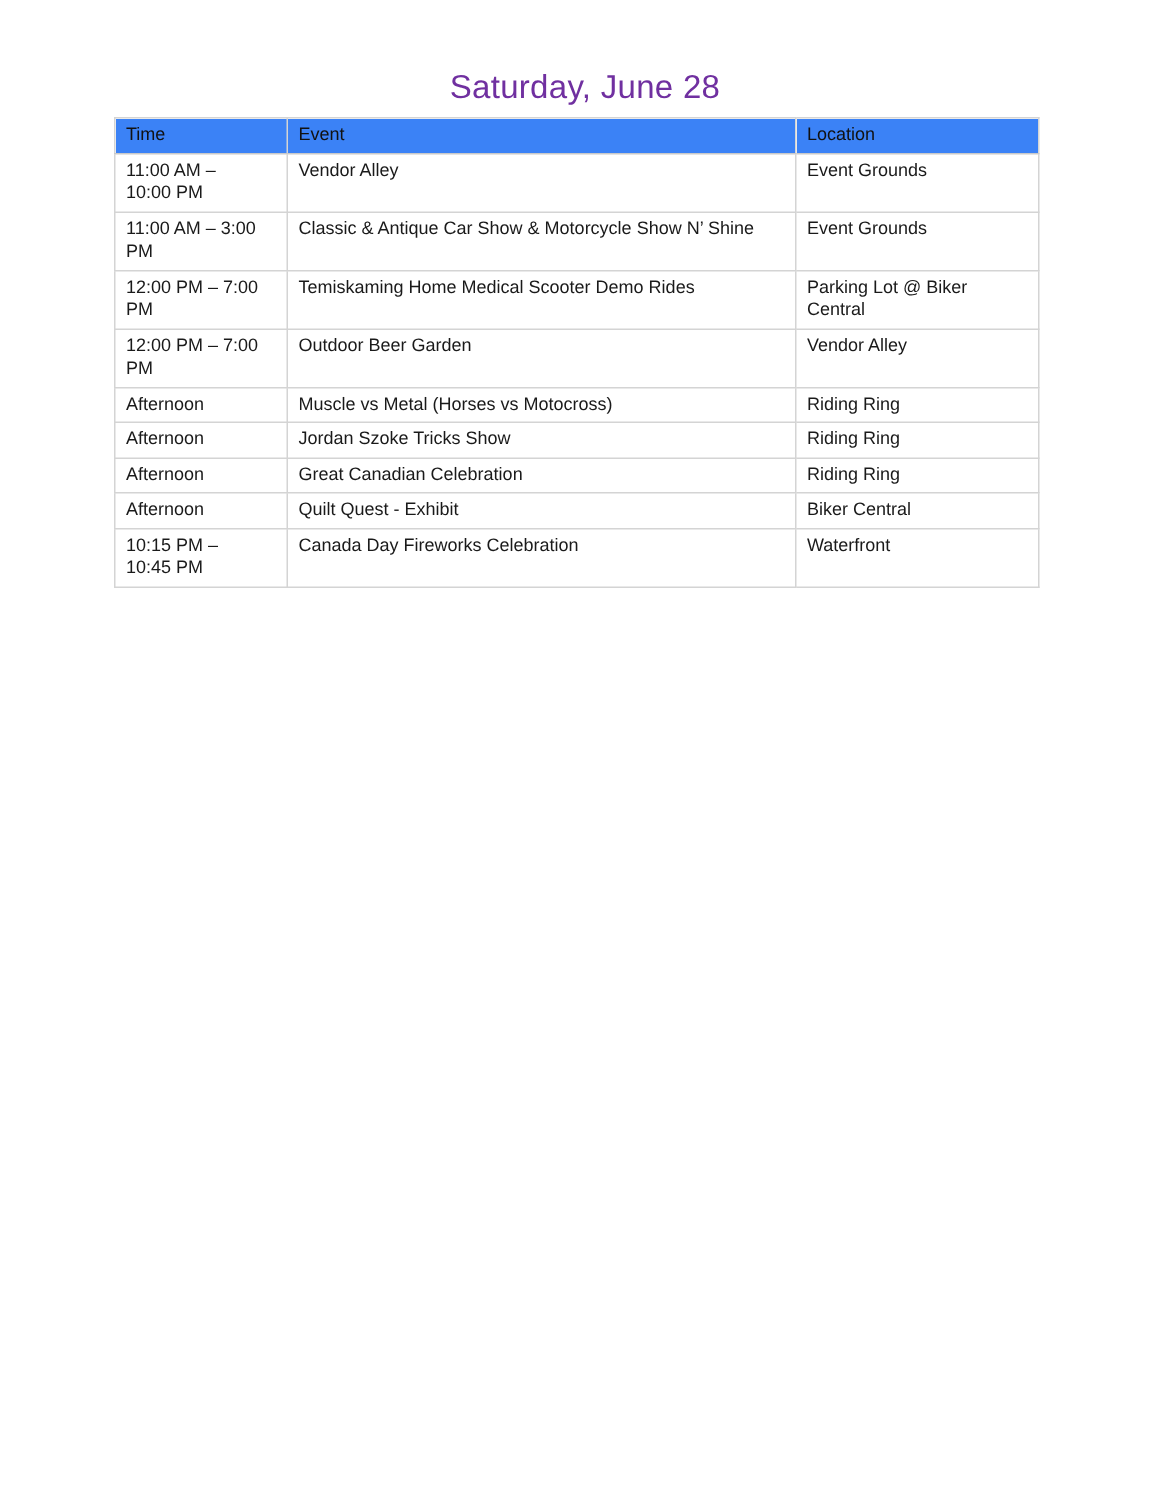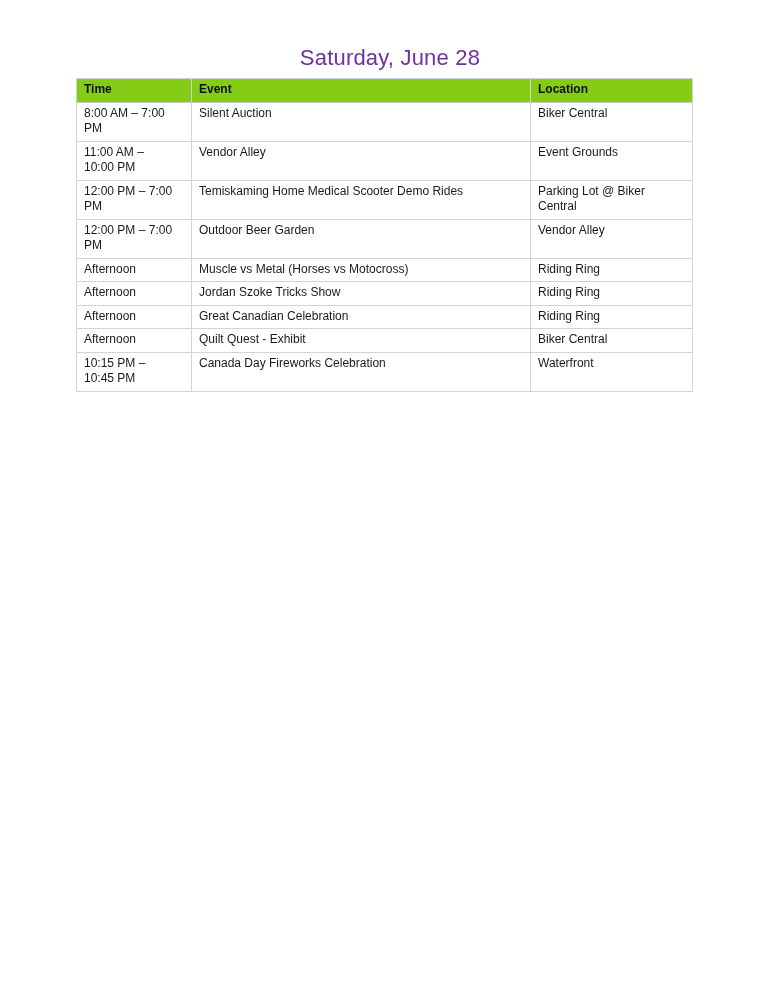"Time" .schedule-table th { background: #84cc16 -> #3b82f6; font-weight: 700 -> 400 }
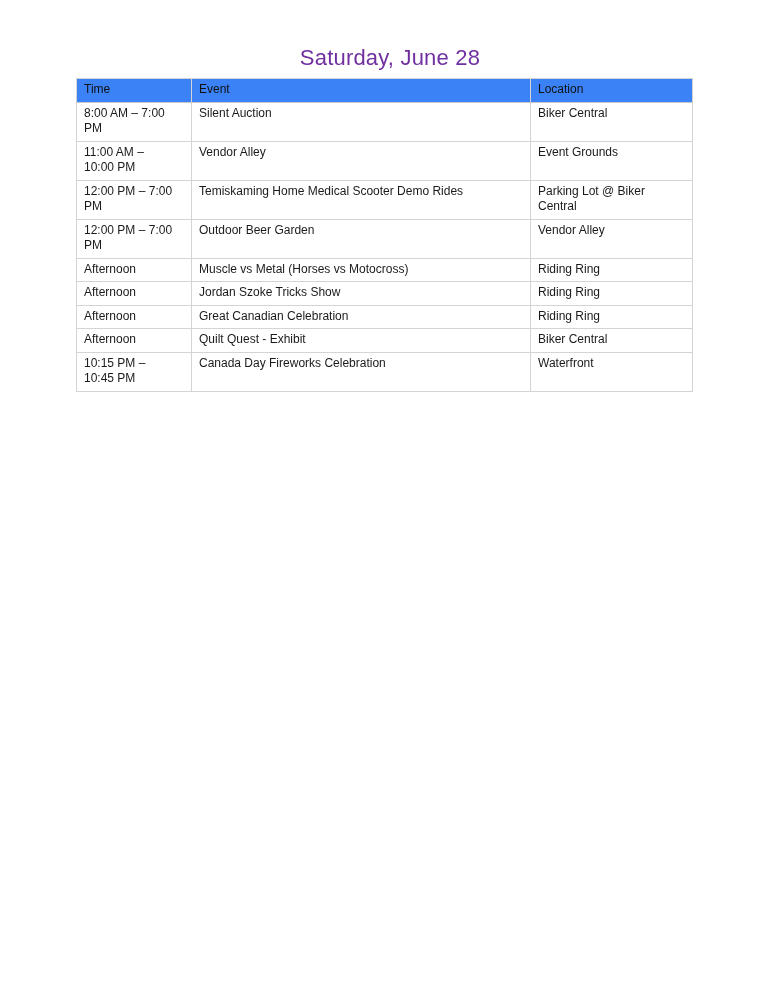"8:00 AM – 7:00" tr { html: <tr> <td>8:00 AM – 7:00 PM</td> <td>Silent Auction</td> <td>Biker Central</td> </tr> -> none }
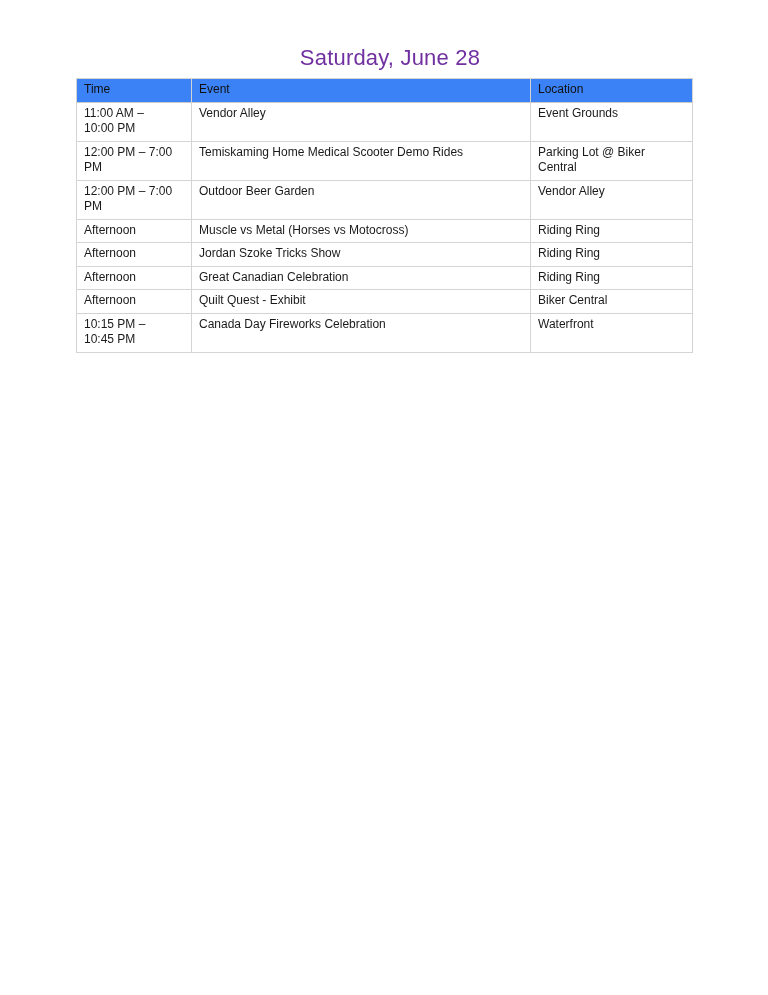"11:00 AM – 3:00" tr { html: none -> <tr> <td>11:00 AM – 3:00 PM</td> <td>Classic &amp; Antique Car Show &amp; Motorcycle Show N’ Shine</td> <td>Event Grounds</td> </tr> }
